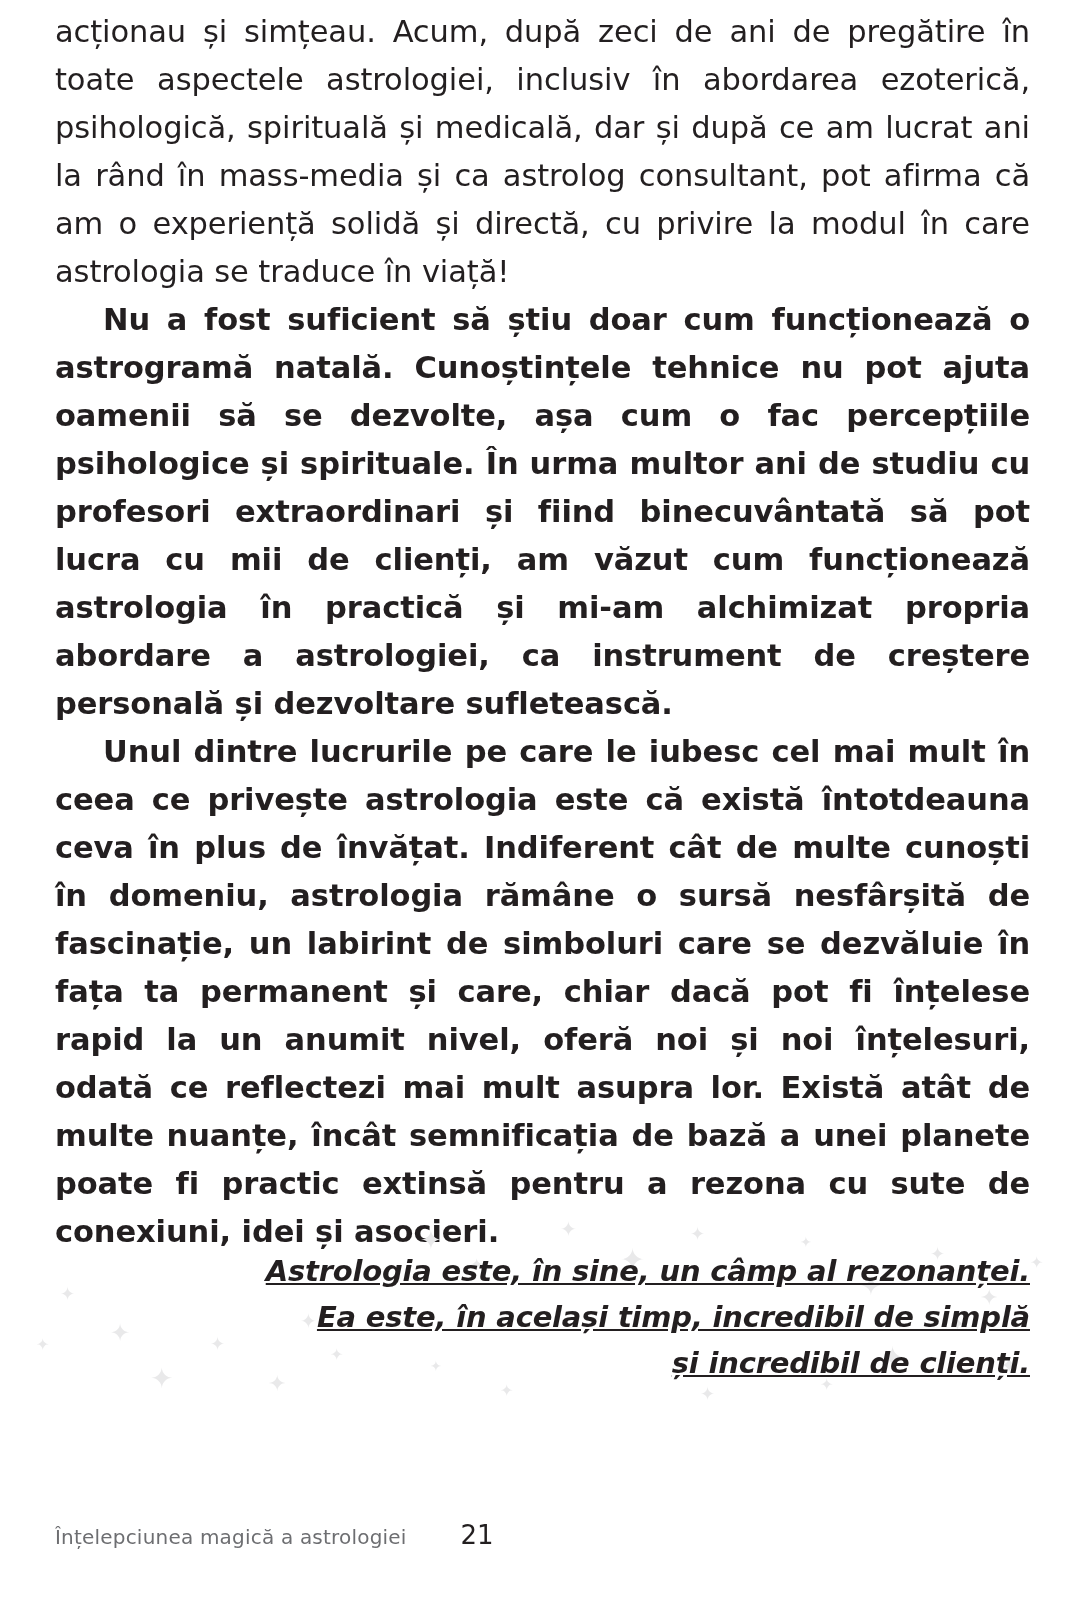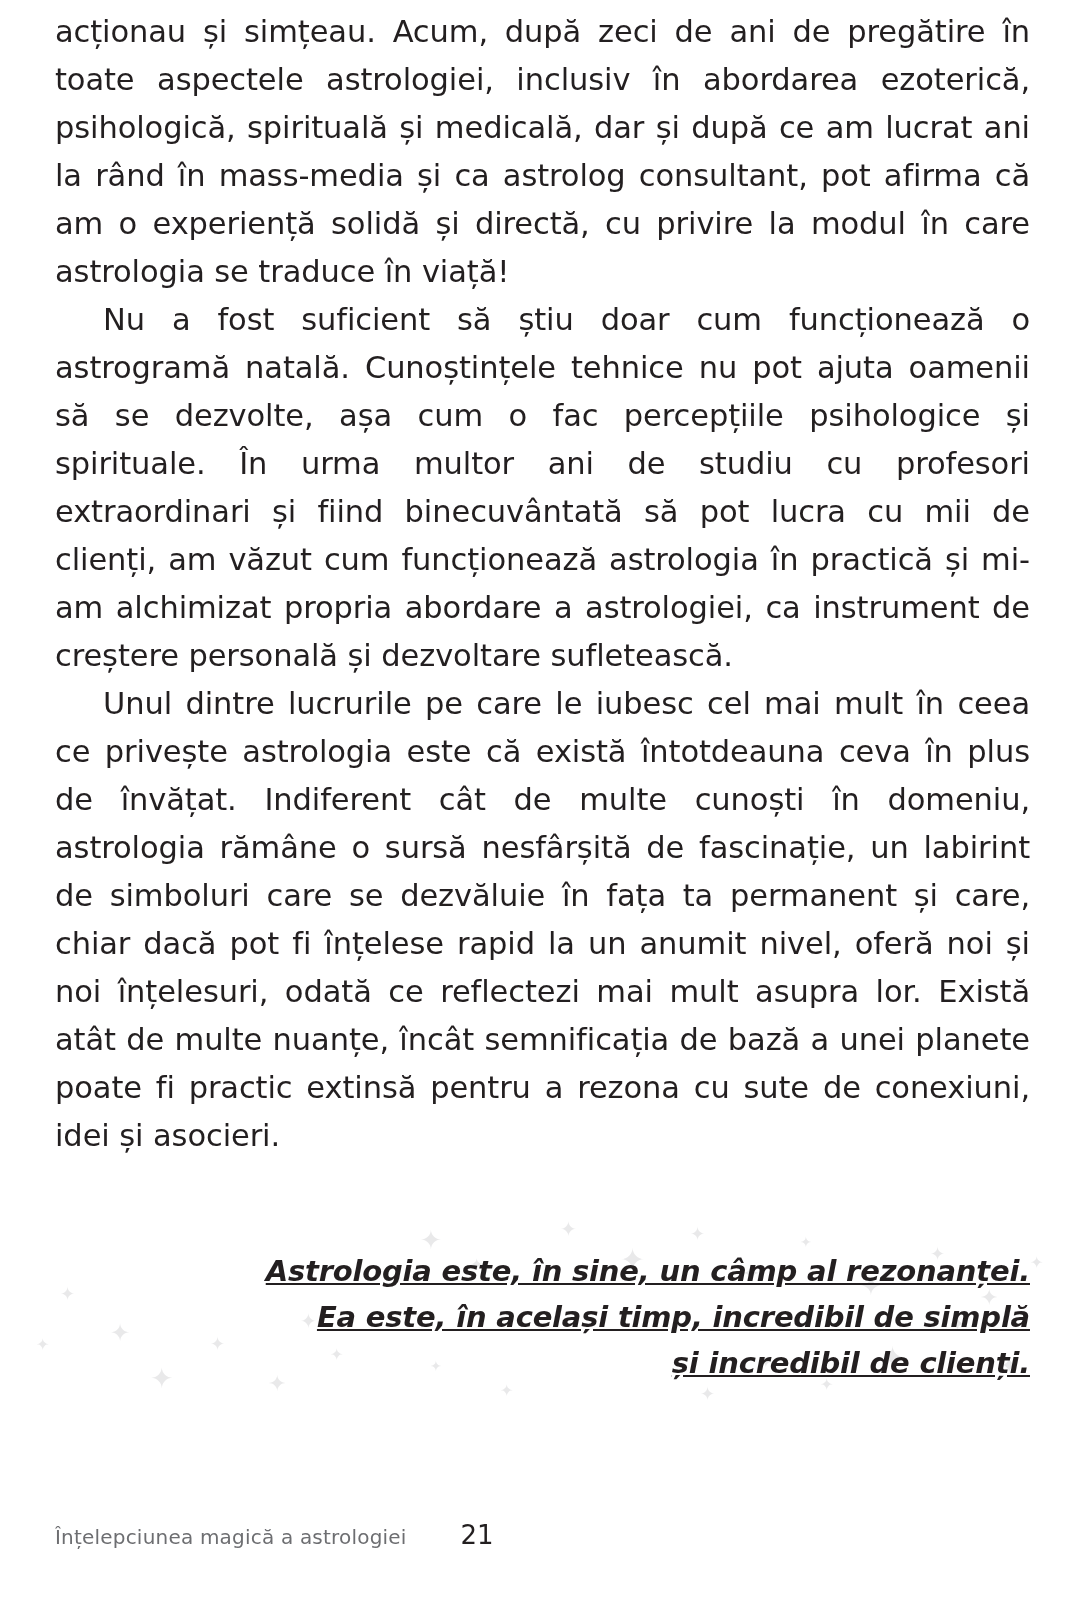"Nu a fost suficient să" p.body-par.indent { font-weight: none -> bold }
